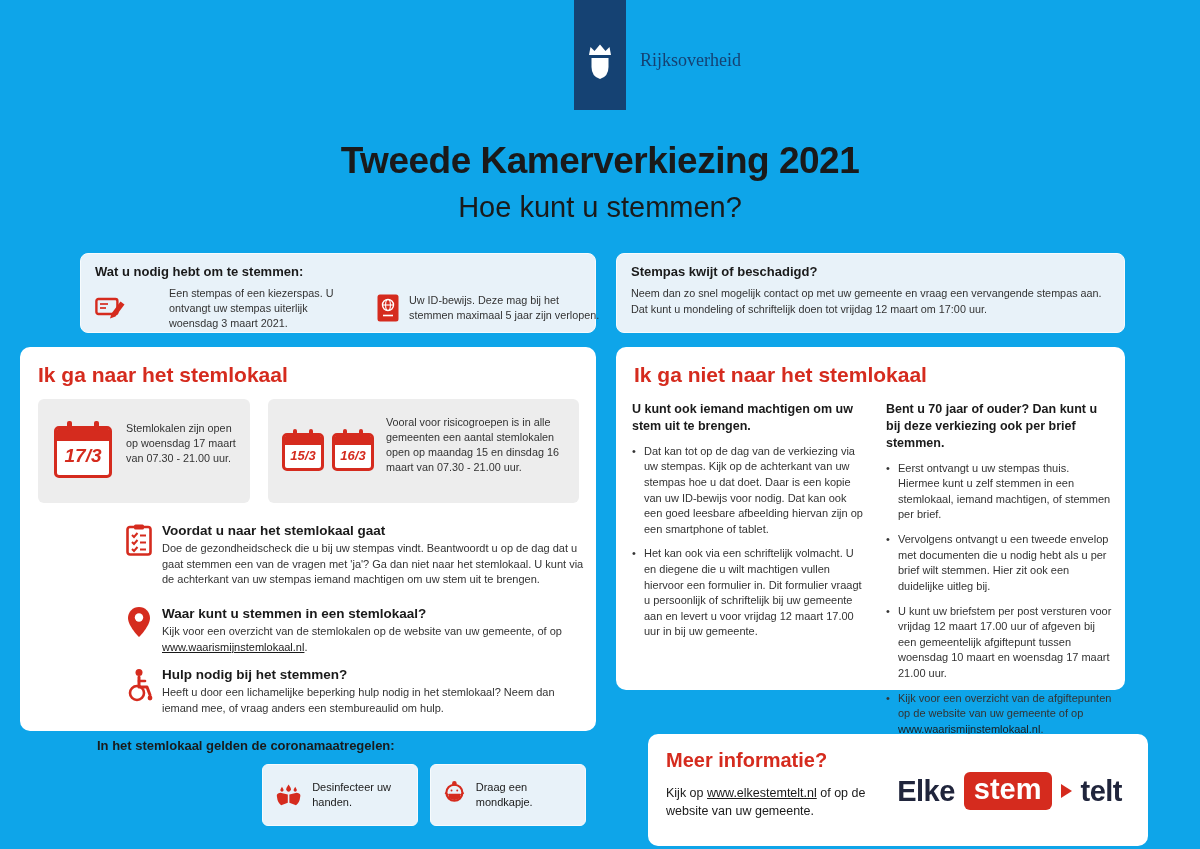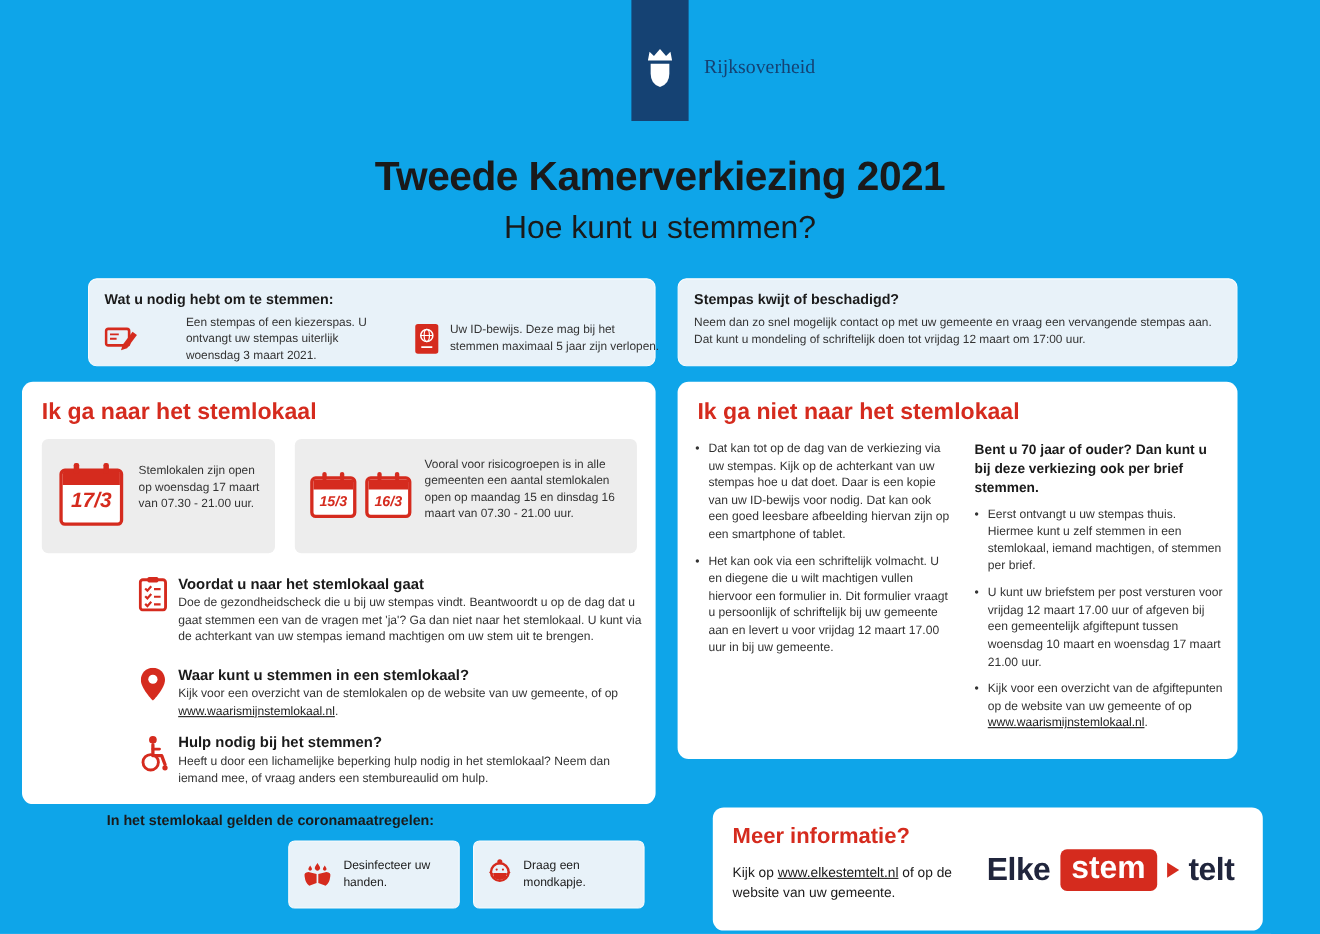"U kunt ook iemand machtigen" div.col-heading { html: none -> <div>U kunt ook iemand machtigen om uw stem uit te brengen.</div> }
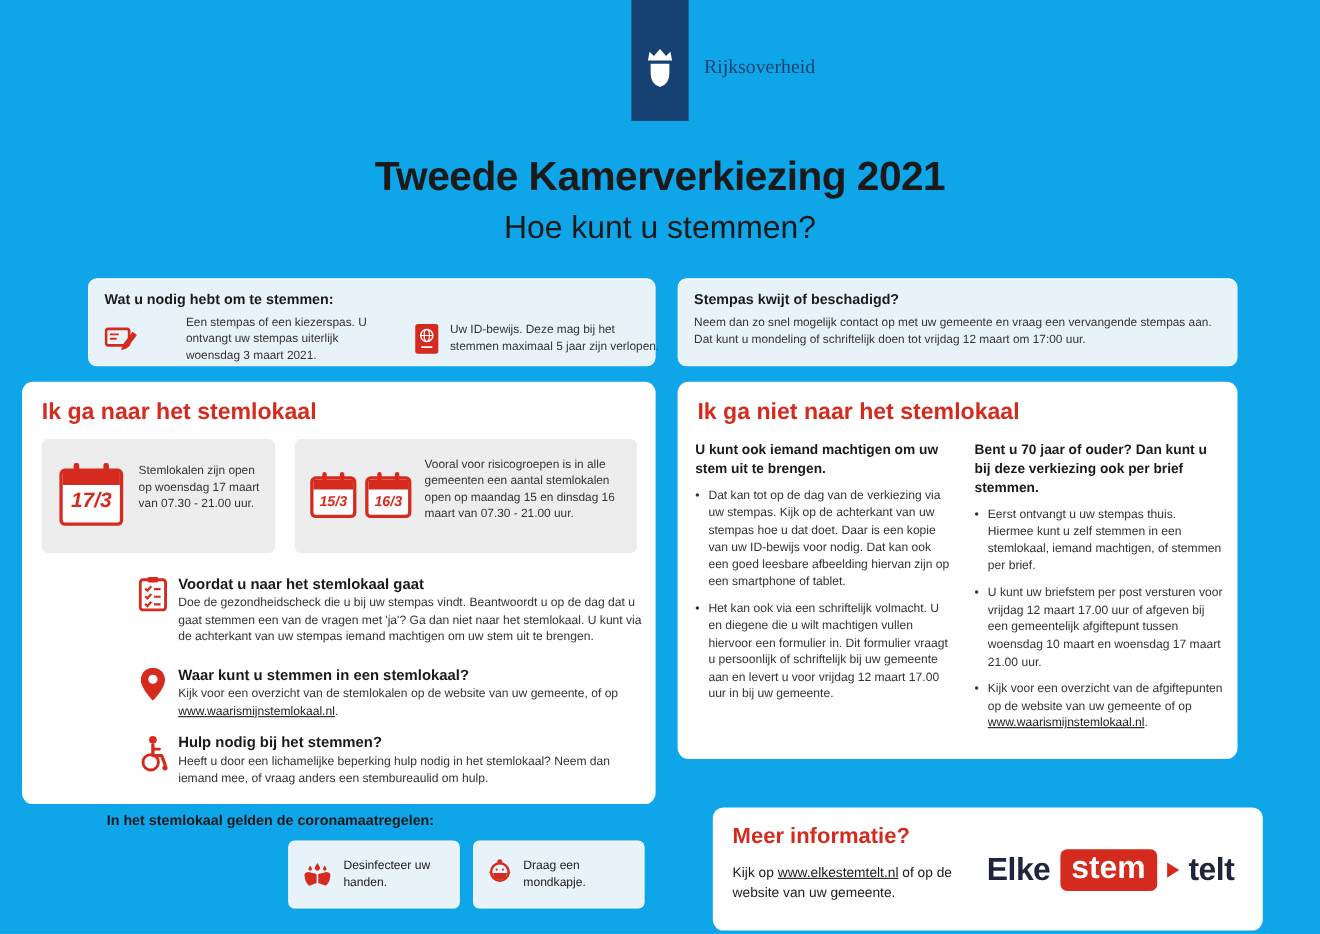"Vervolgens ontvangt u een tweede" div.bullet { html: none -> <div> <span>Vervolgens ontvangt u een tweede envelop met documenten die u nodig hebt als u per brief wilt stemmen. Hier zit ook een duidelijke uitleg bij.</span> </div> }
